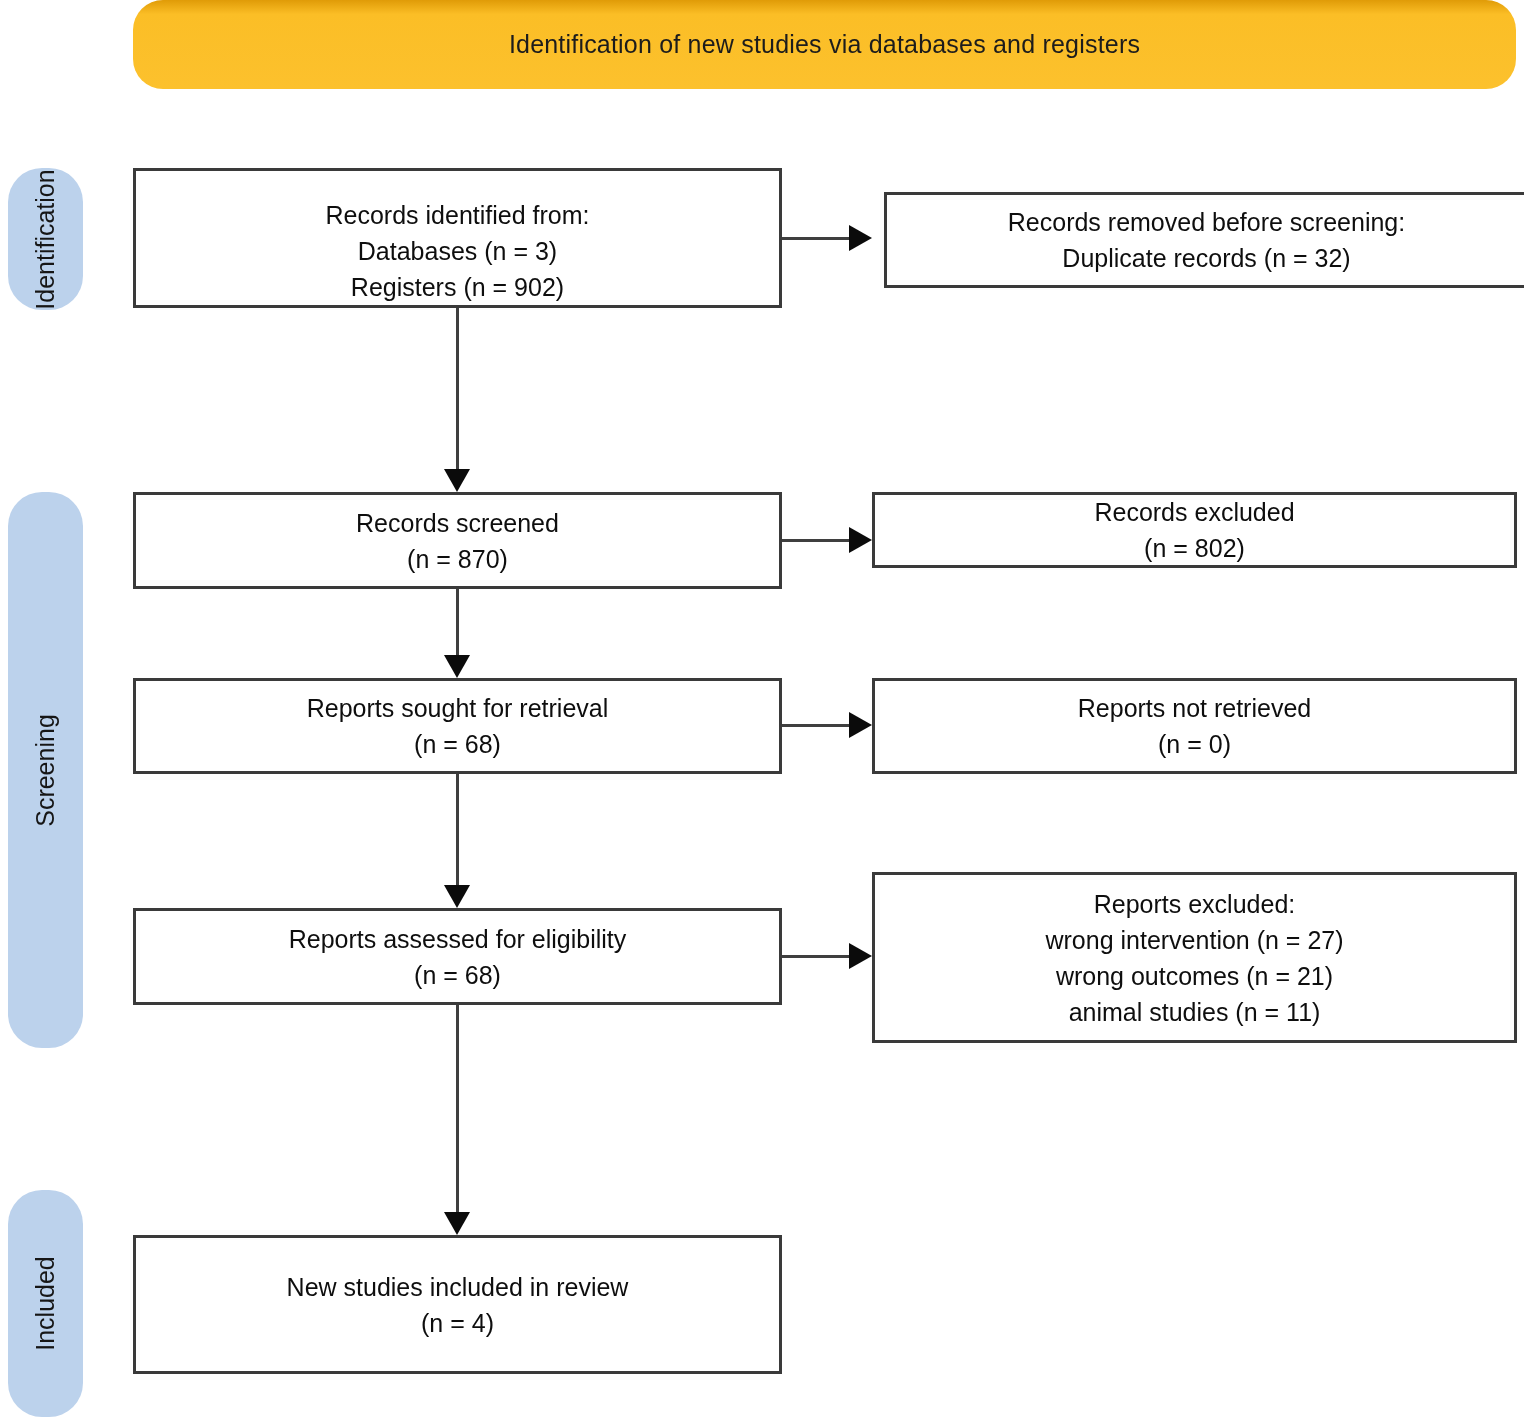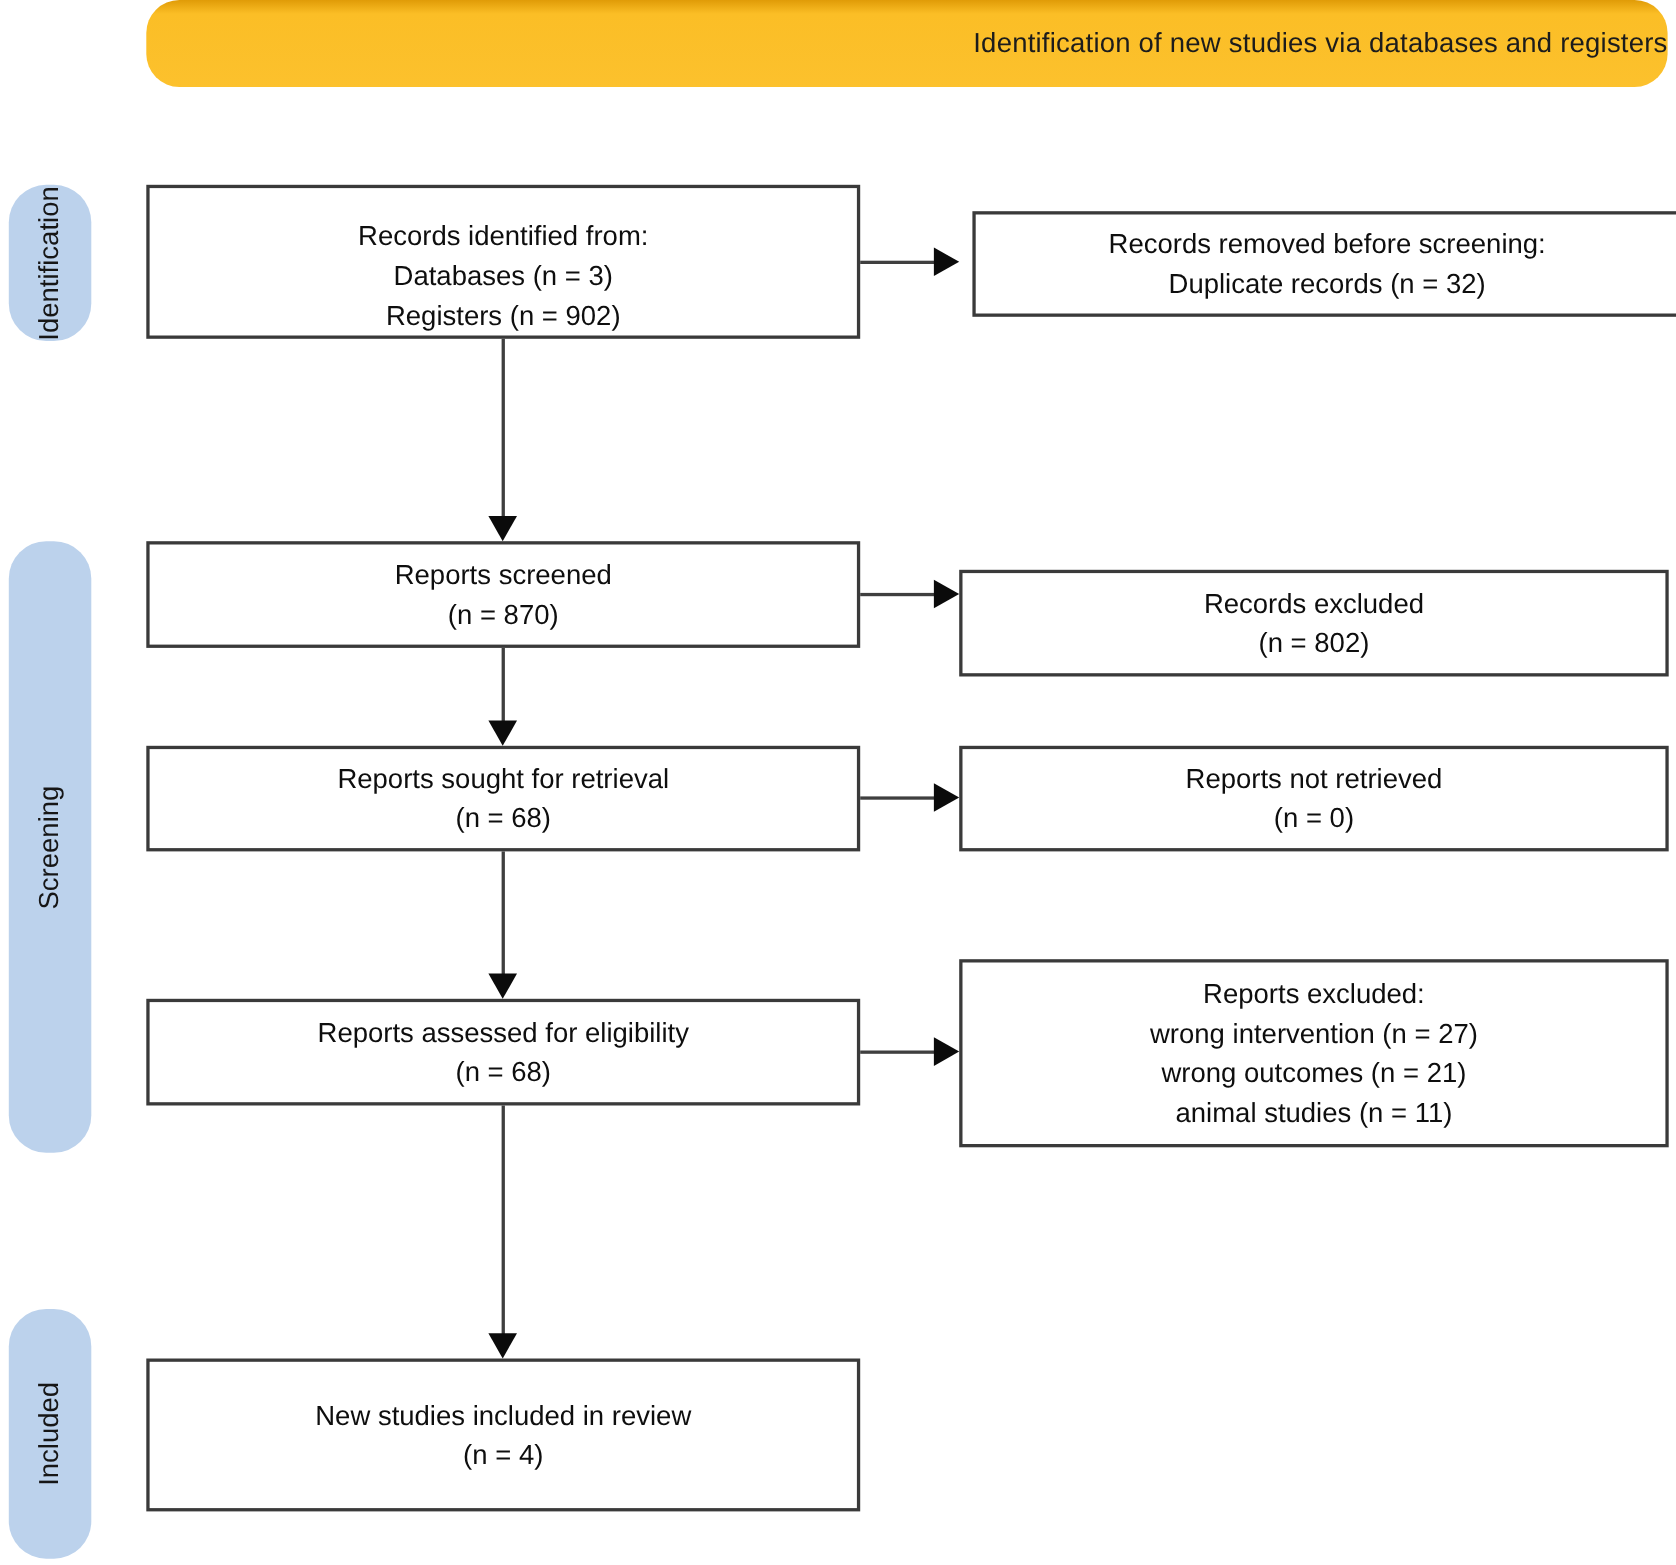"Identification of new studies via" .banner { height: 79px -> 89px; justify-content: flex-end -> center }
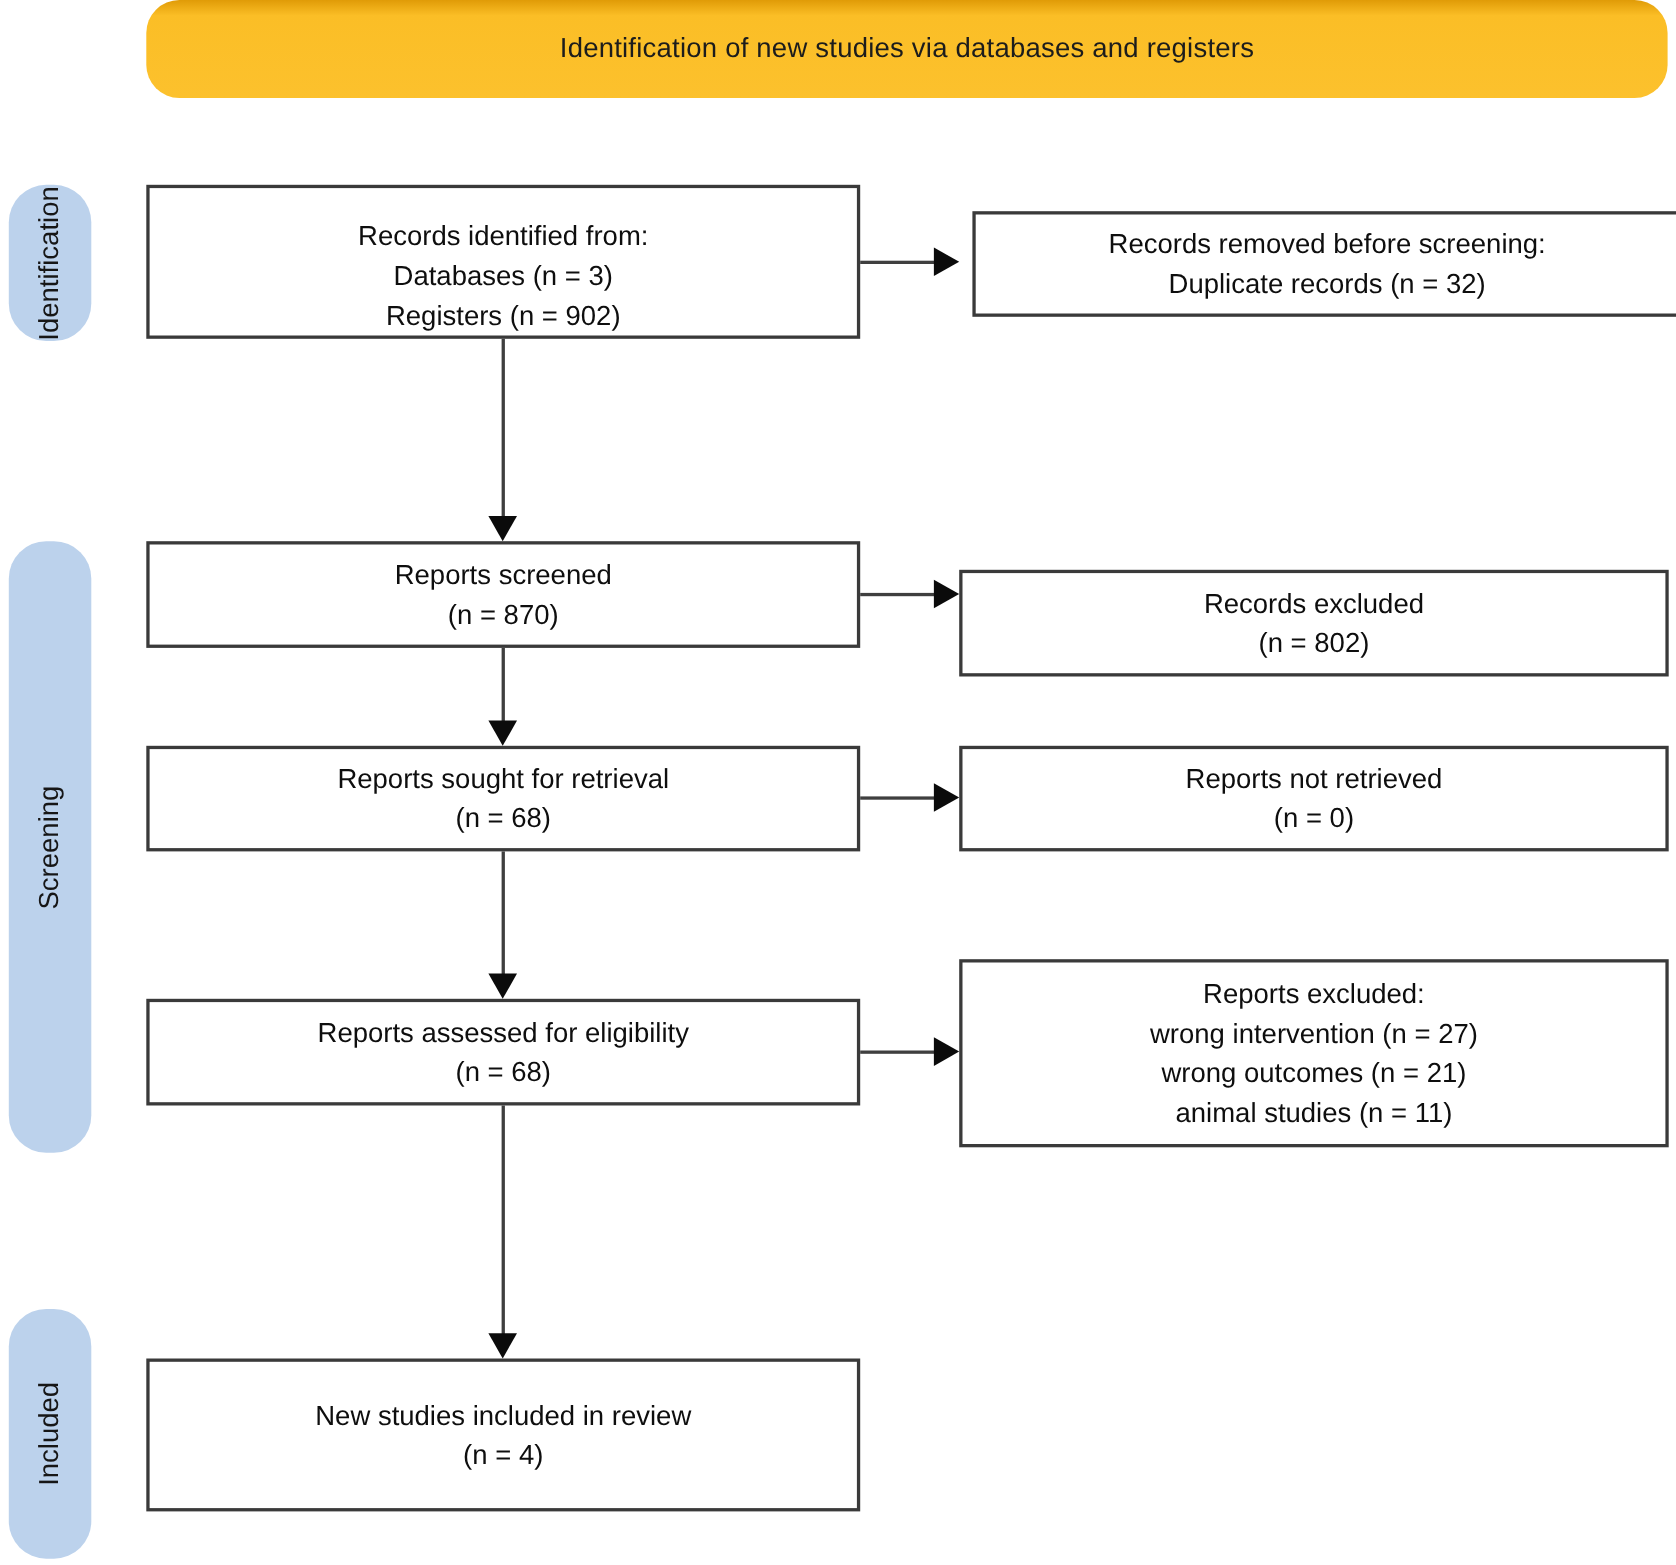"Reports screened" div { text: Reports -> Records }
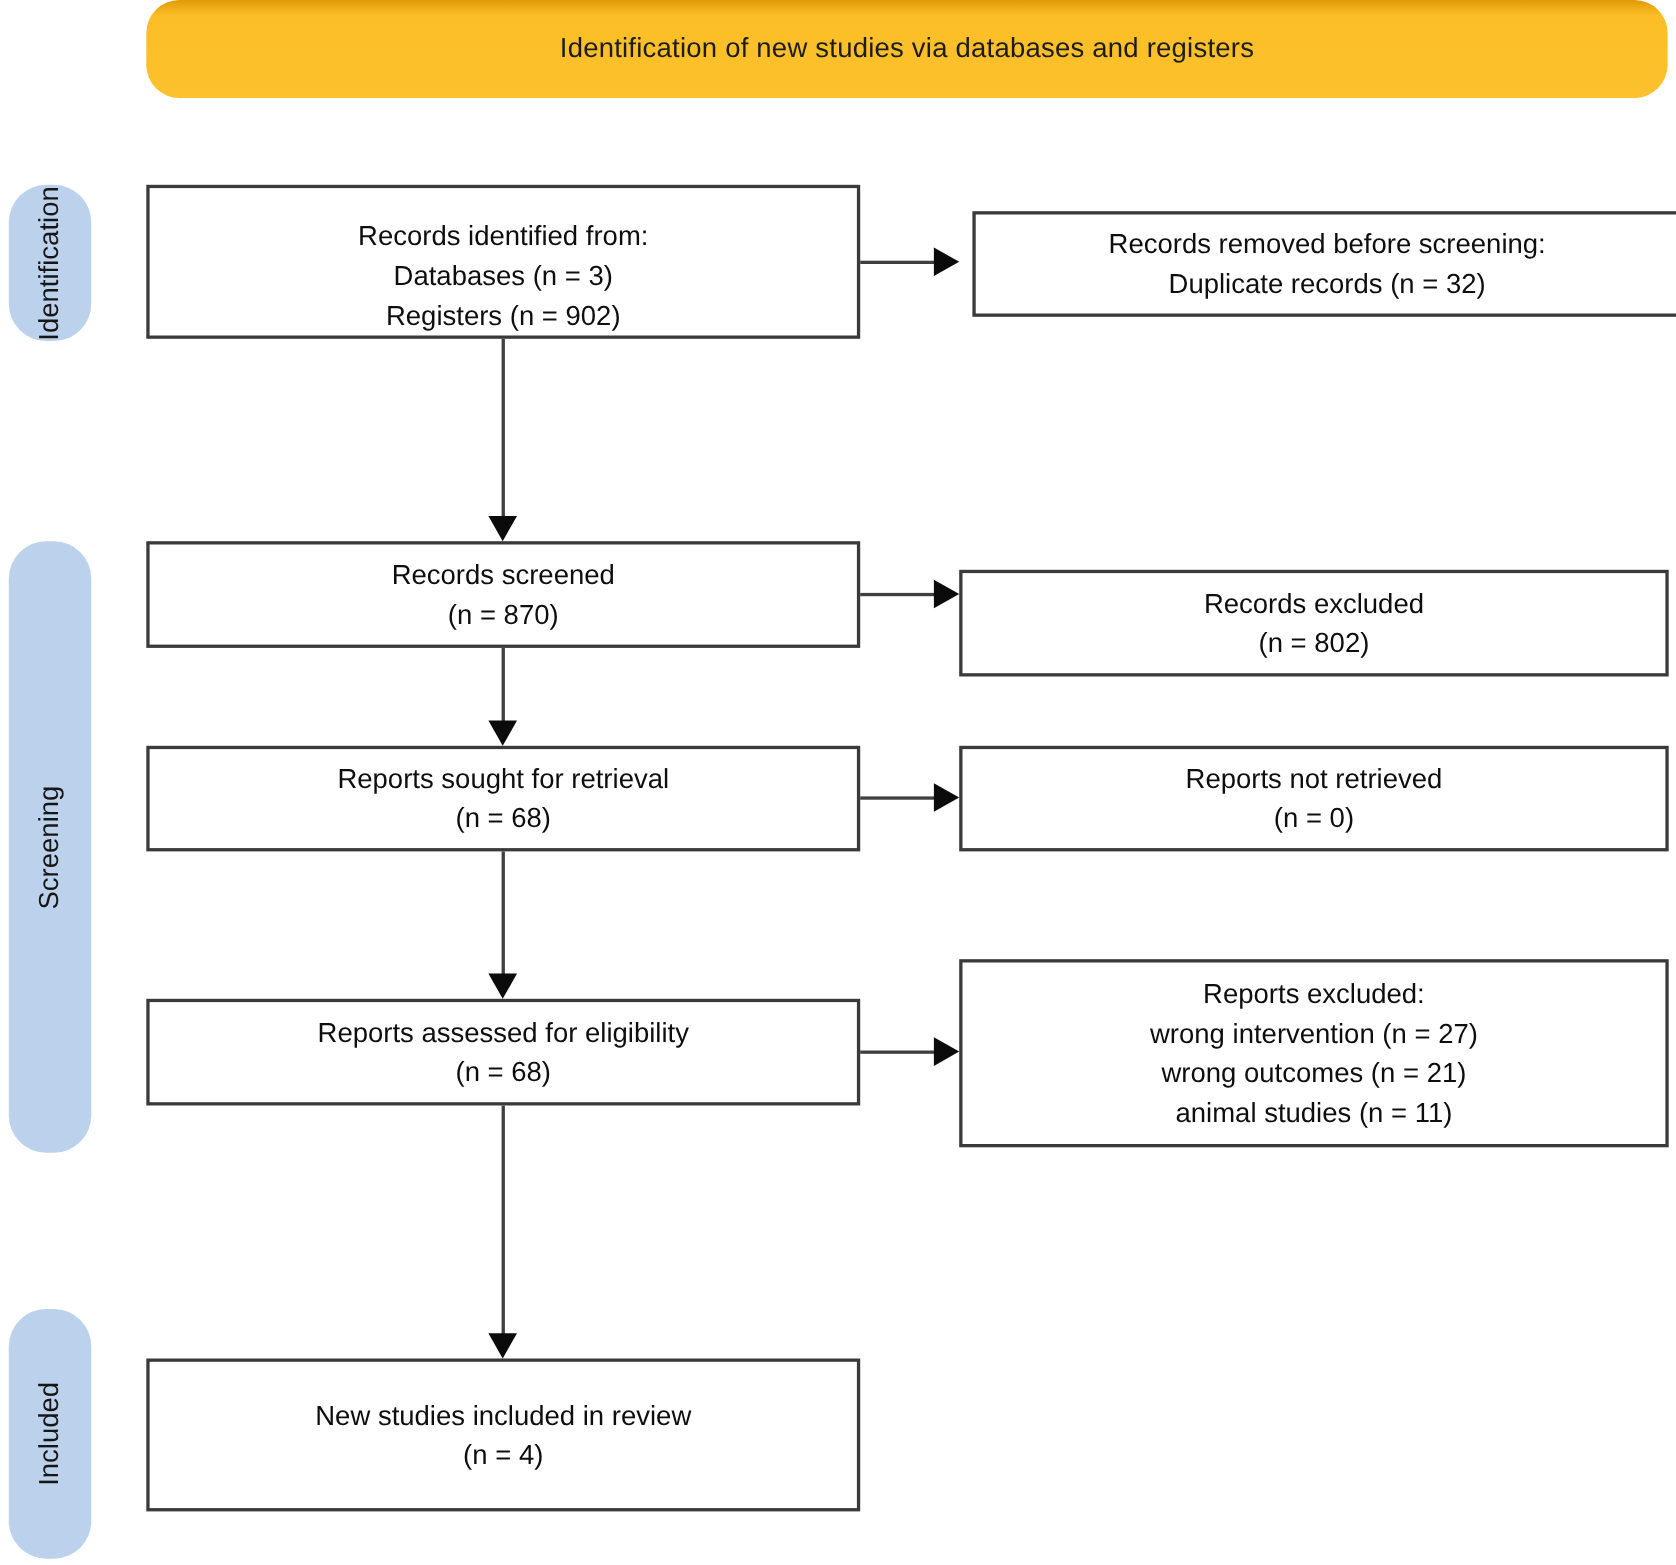"Records excluded" .b-excluded { height: 97px -> 76px; top: 518px -> 492px }
